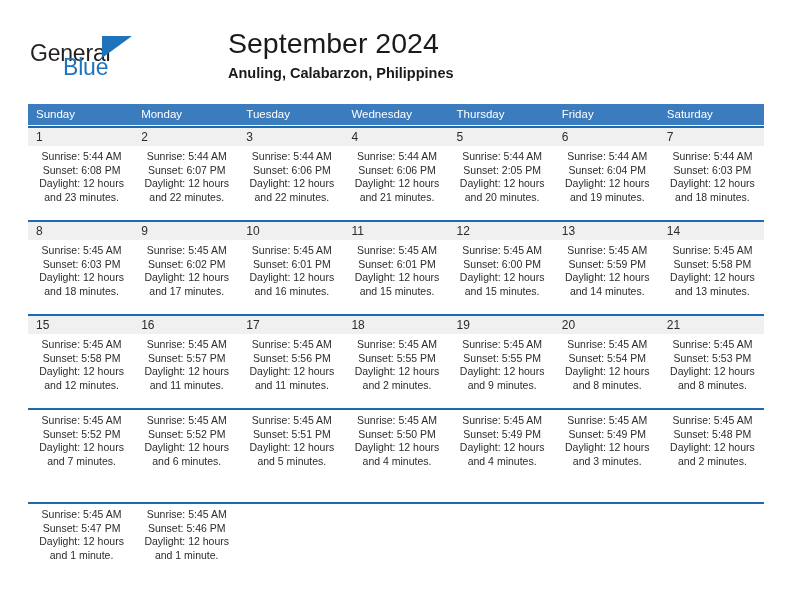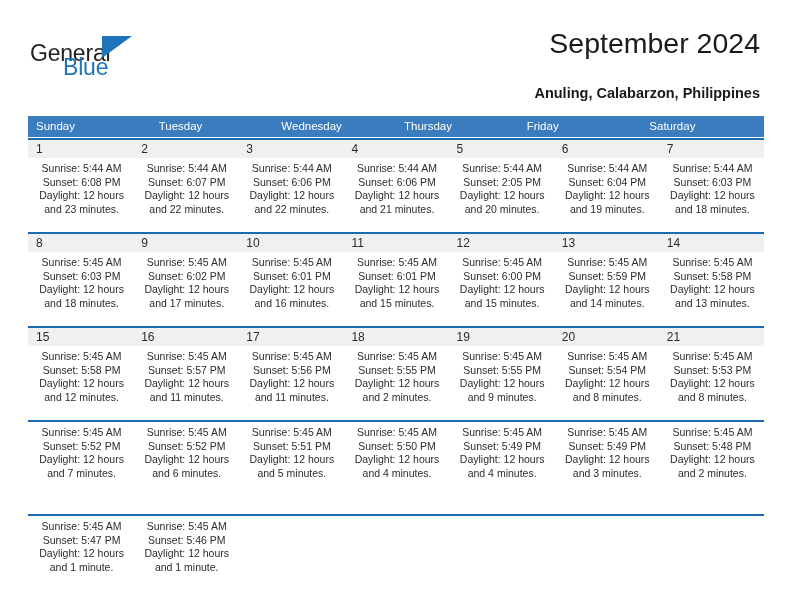"September 2024" .title-block { right: 4px -> 16px; text-align: right -> left }
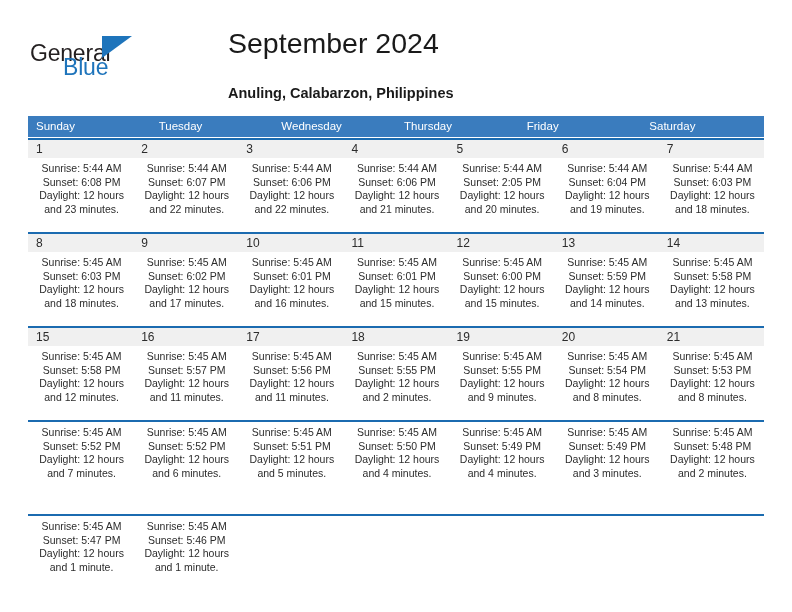"Anuling, Calabarzon, Philippines" .cal-subtitle { margin-top: 24px -> 4px }
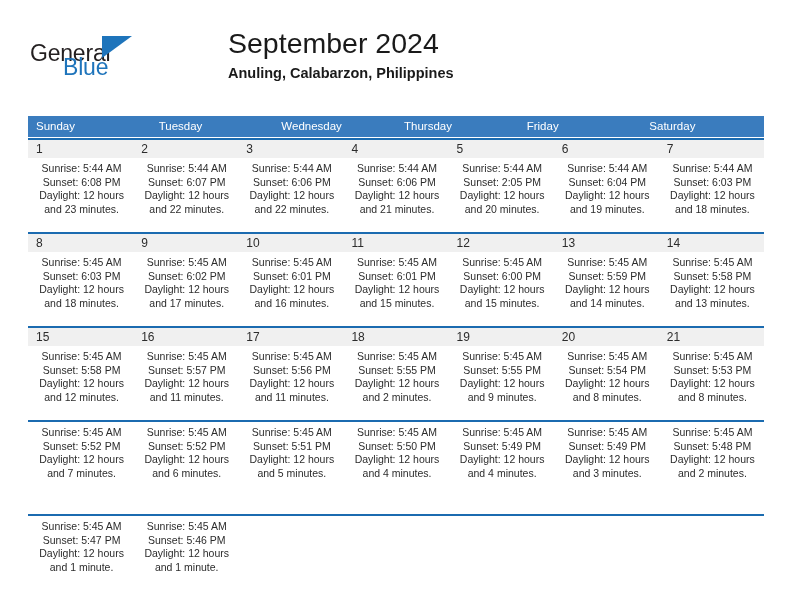"Sunday" .weekdays { margin-top: 12px -> none }
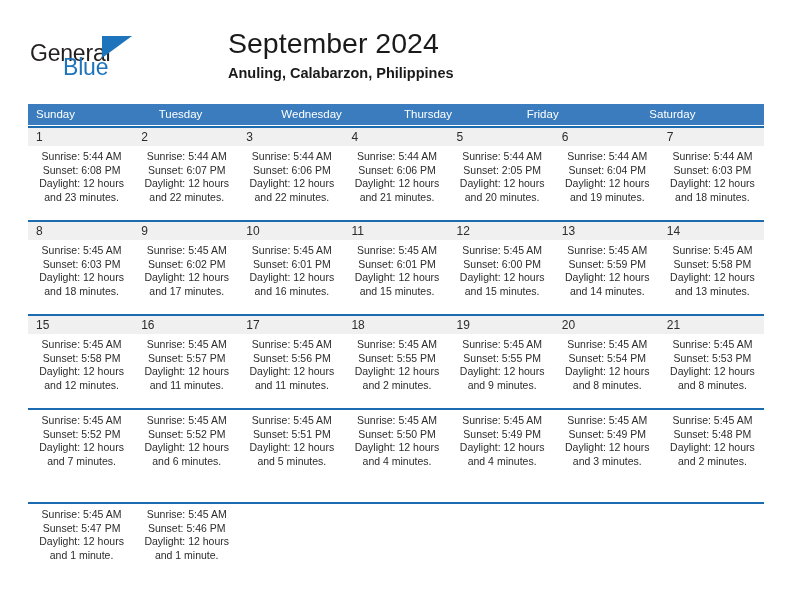"Monday" div.weekday { html: none -> <div>Monday</div> }
